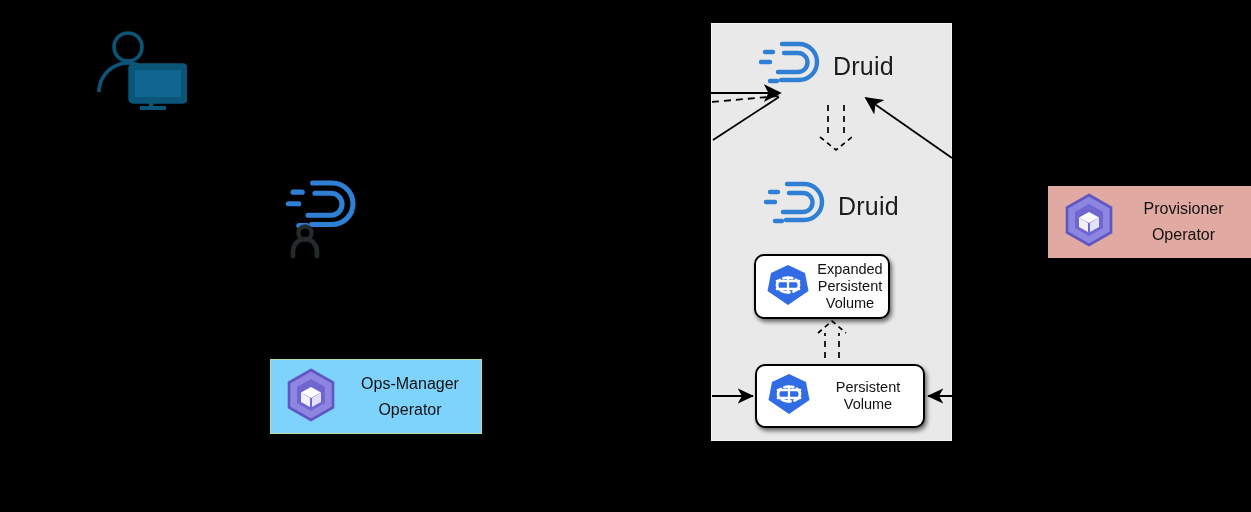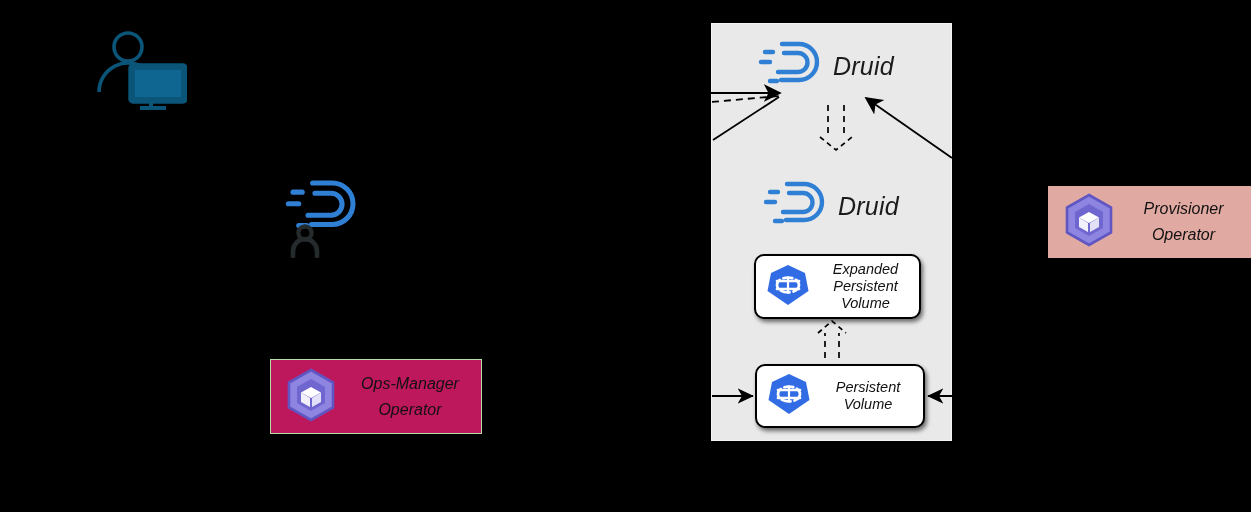"Druid" .canvas { font-style: italic -> none }
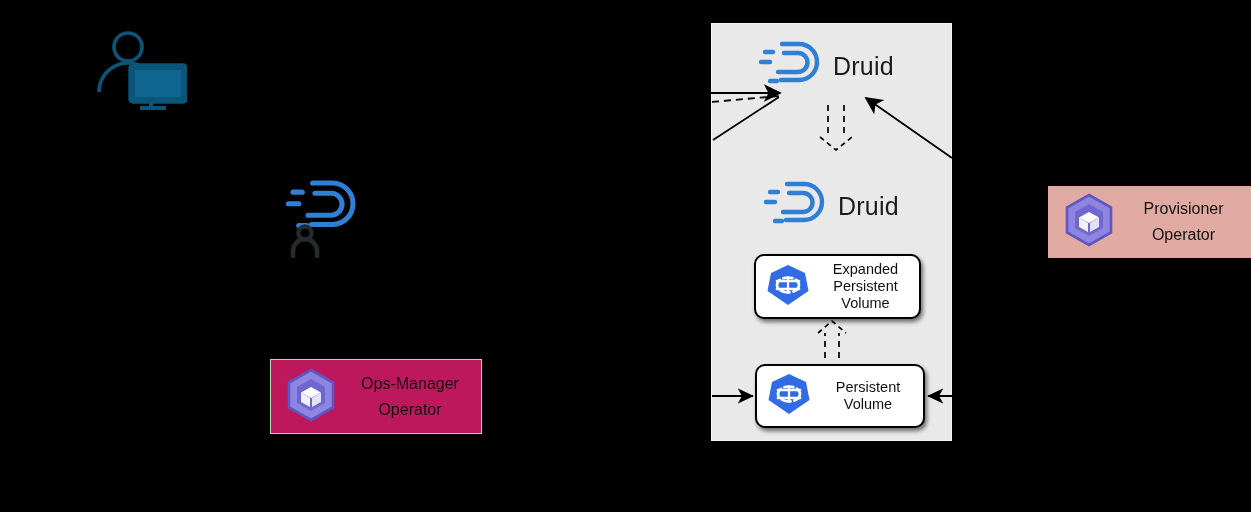"Expanded" #expanded-pv { width: 167px -> 136px }
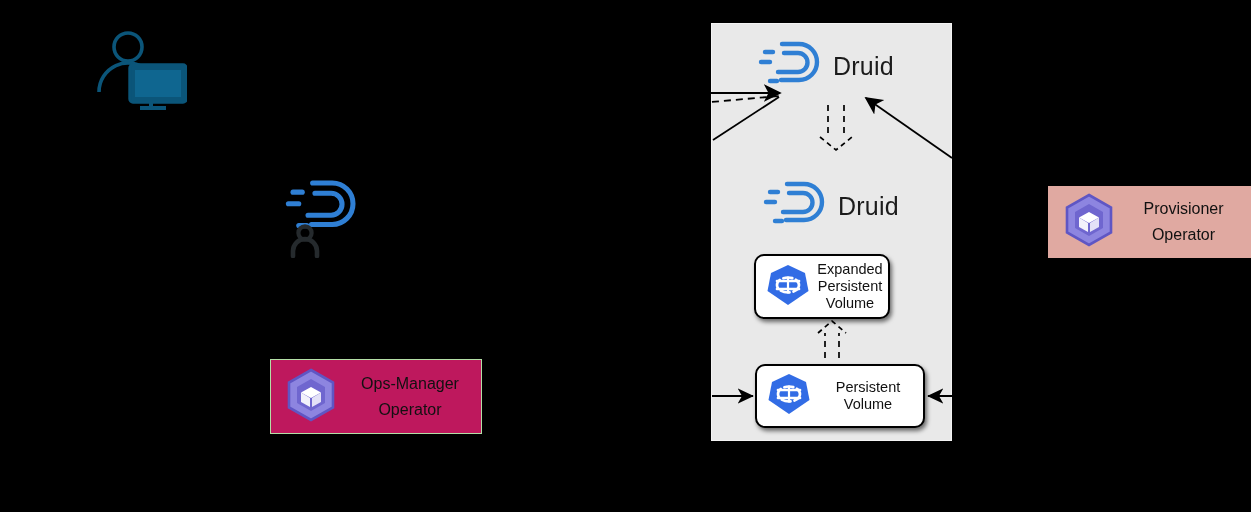"Ops-Manager" .greenbox { background: #be185d -> #7dd3fc }
